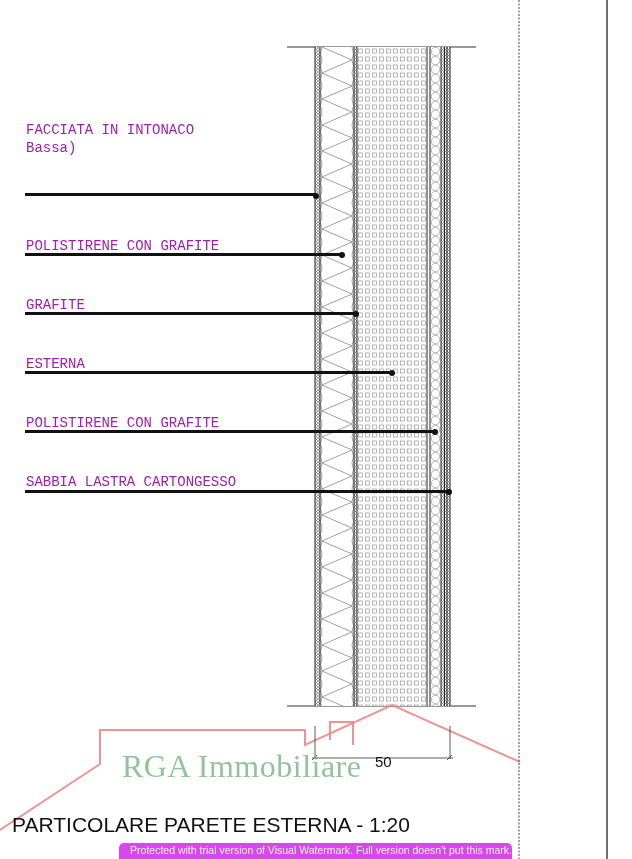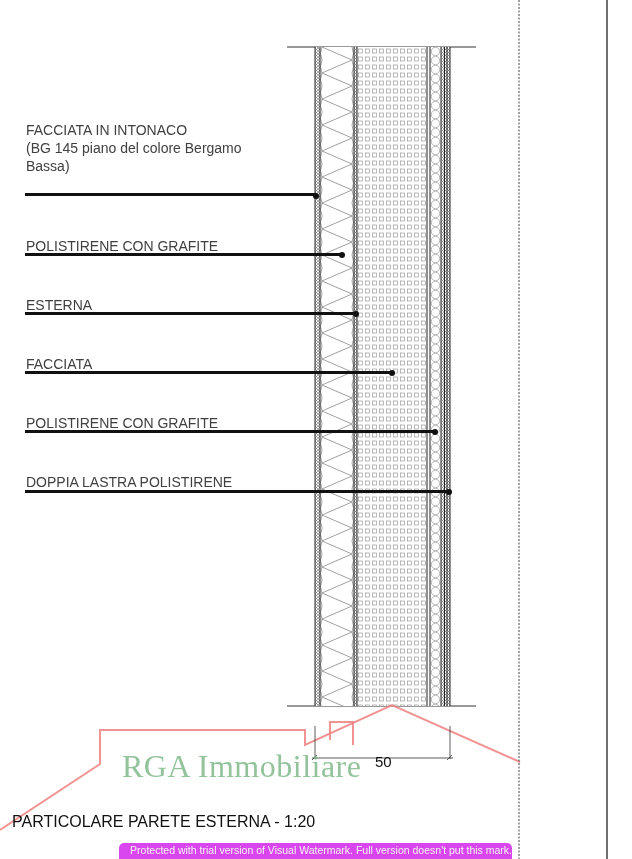"FACCIATA IN INTONACO" .label { color: #404040 -> #a21caf; font-family: none -> Liberation Mono, monospace }
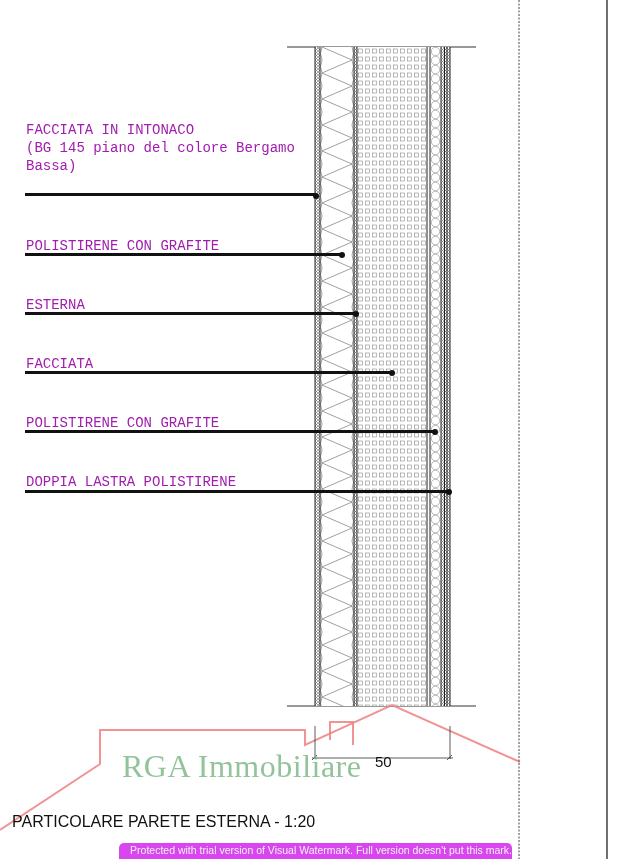"(BG 145 piano del colore" div { html: <div>(BG 145 piano del colore Bergamo</div> -> none }
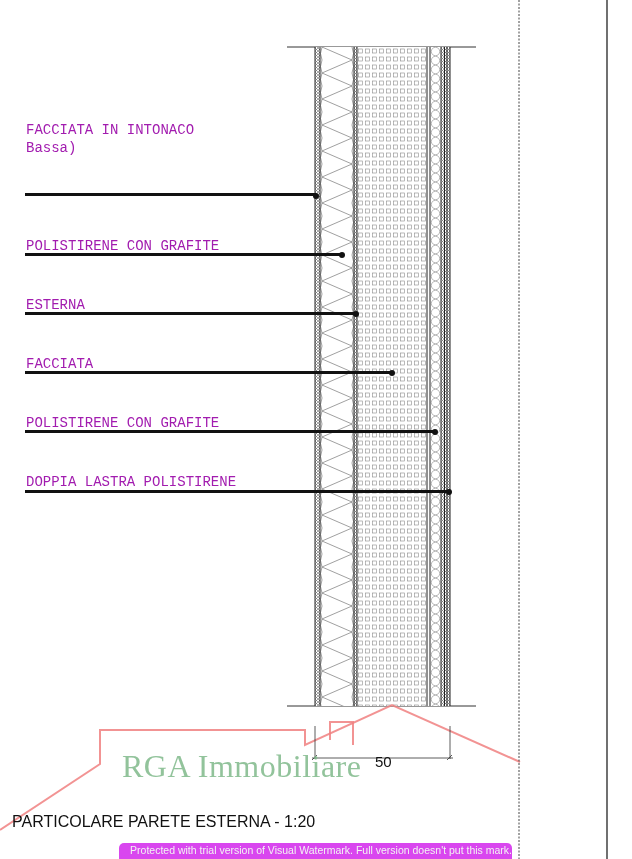"ESTERNA" span { text: ESTERNA -> GRAFITE }
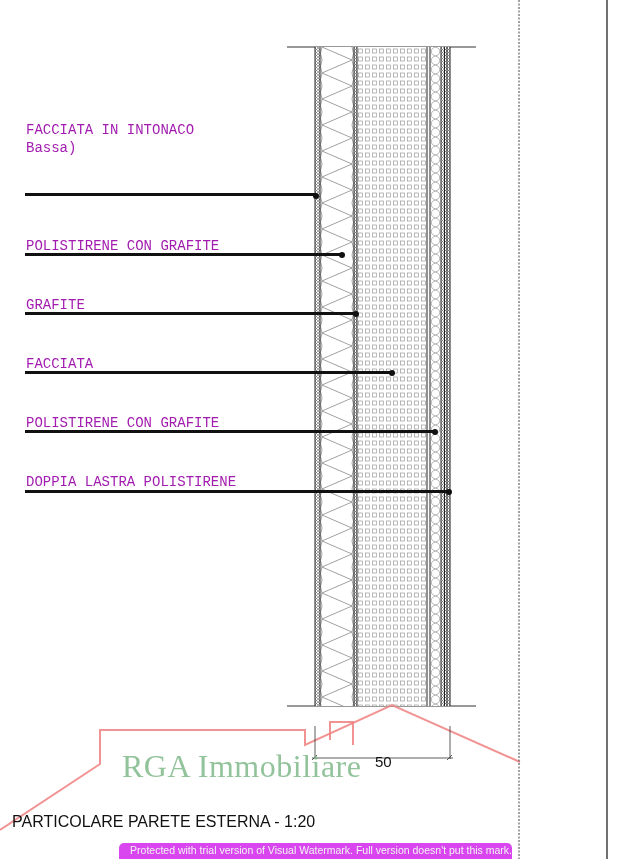"FACCIATA" span { text: FACCIATA -> ESTERNA }
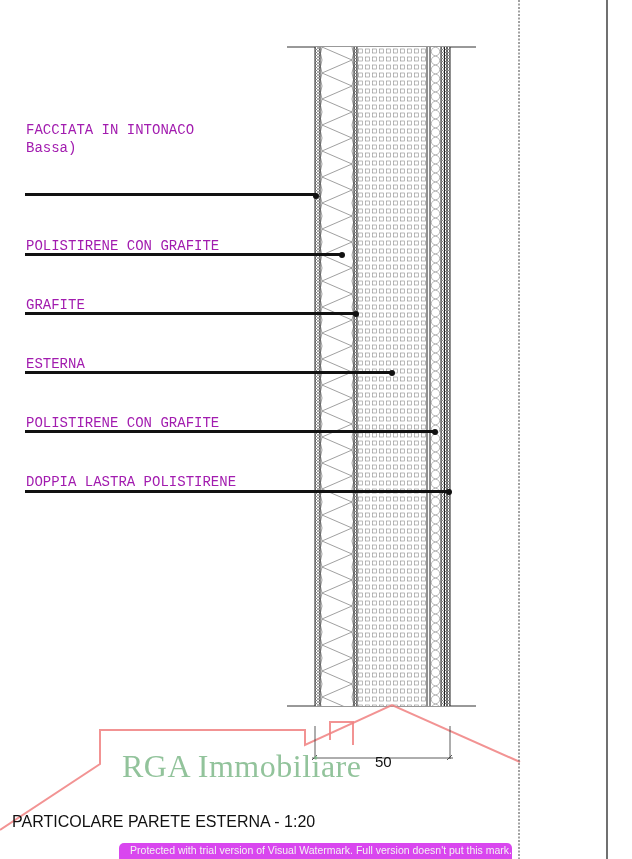"DOPPIA LASTRA POLISTIRENE" span { text: DOPPIA LASTRA POLISTIRENE -> SABBIA LASTRA CARTONGESSO }
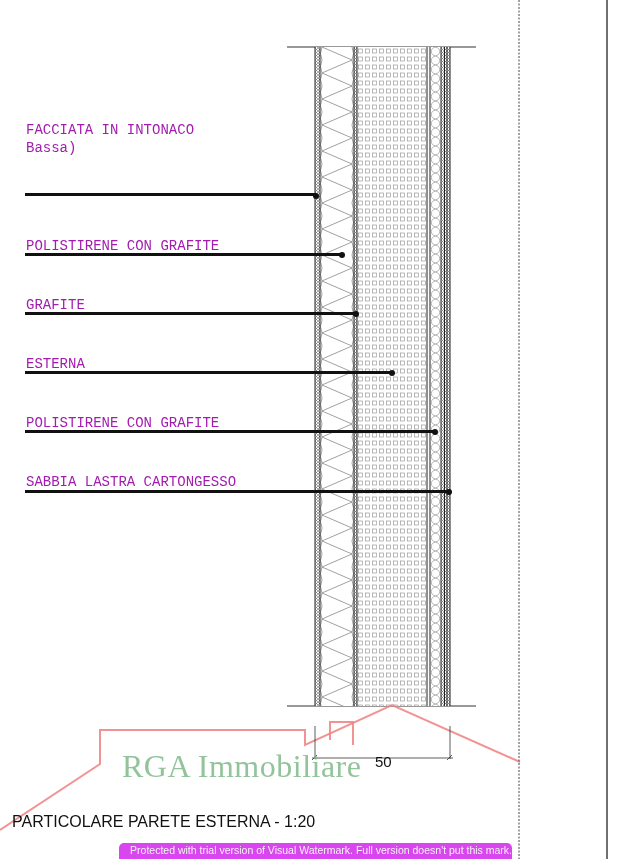"PARTICOLARE PARETE ESTERNA - 1:20" .title { font-size: 16px -> 21px }
